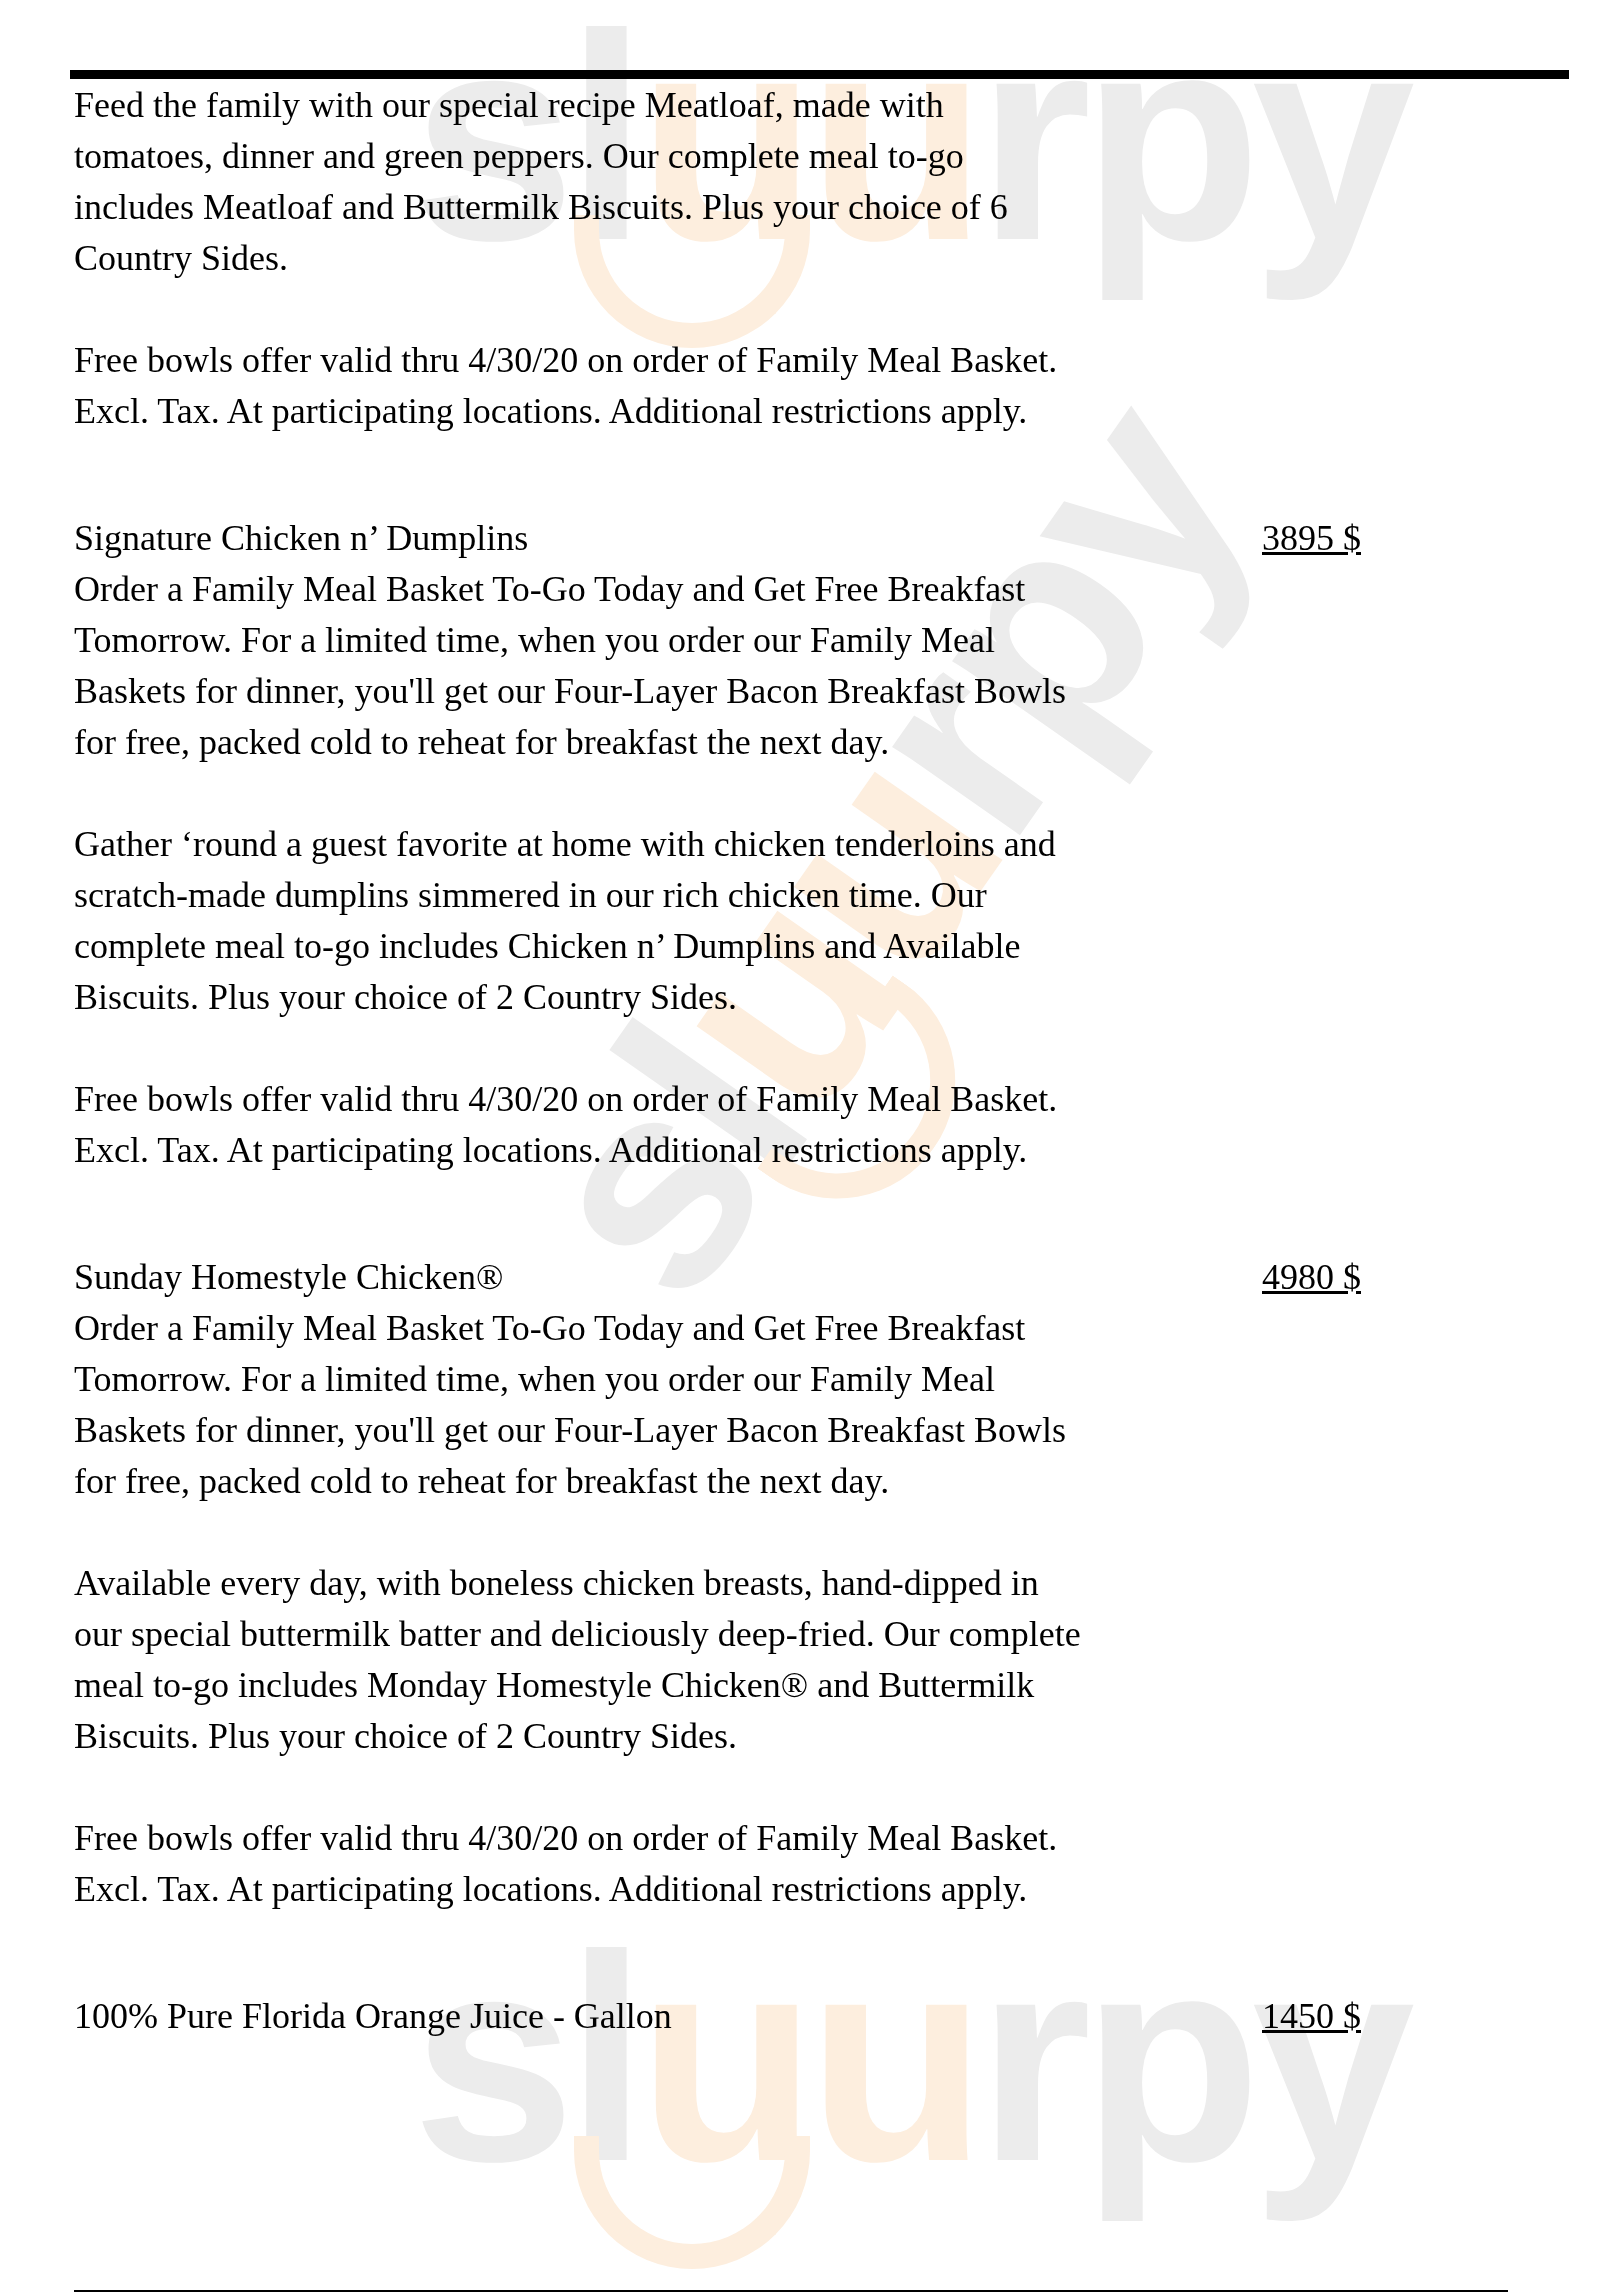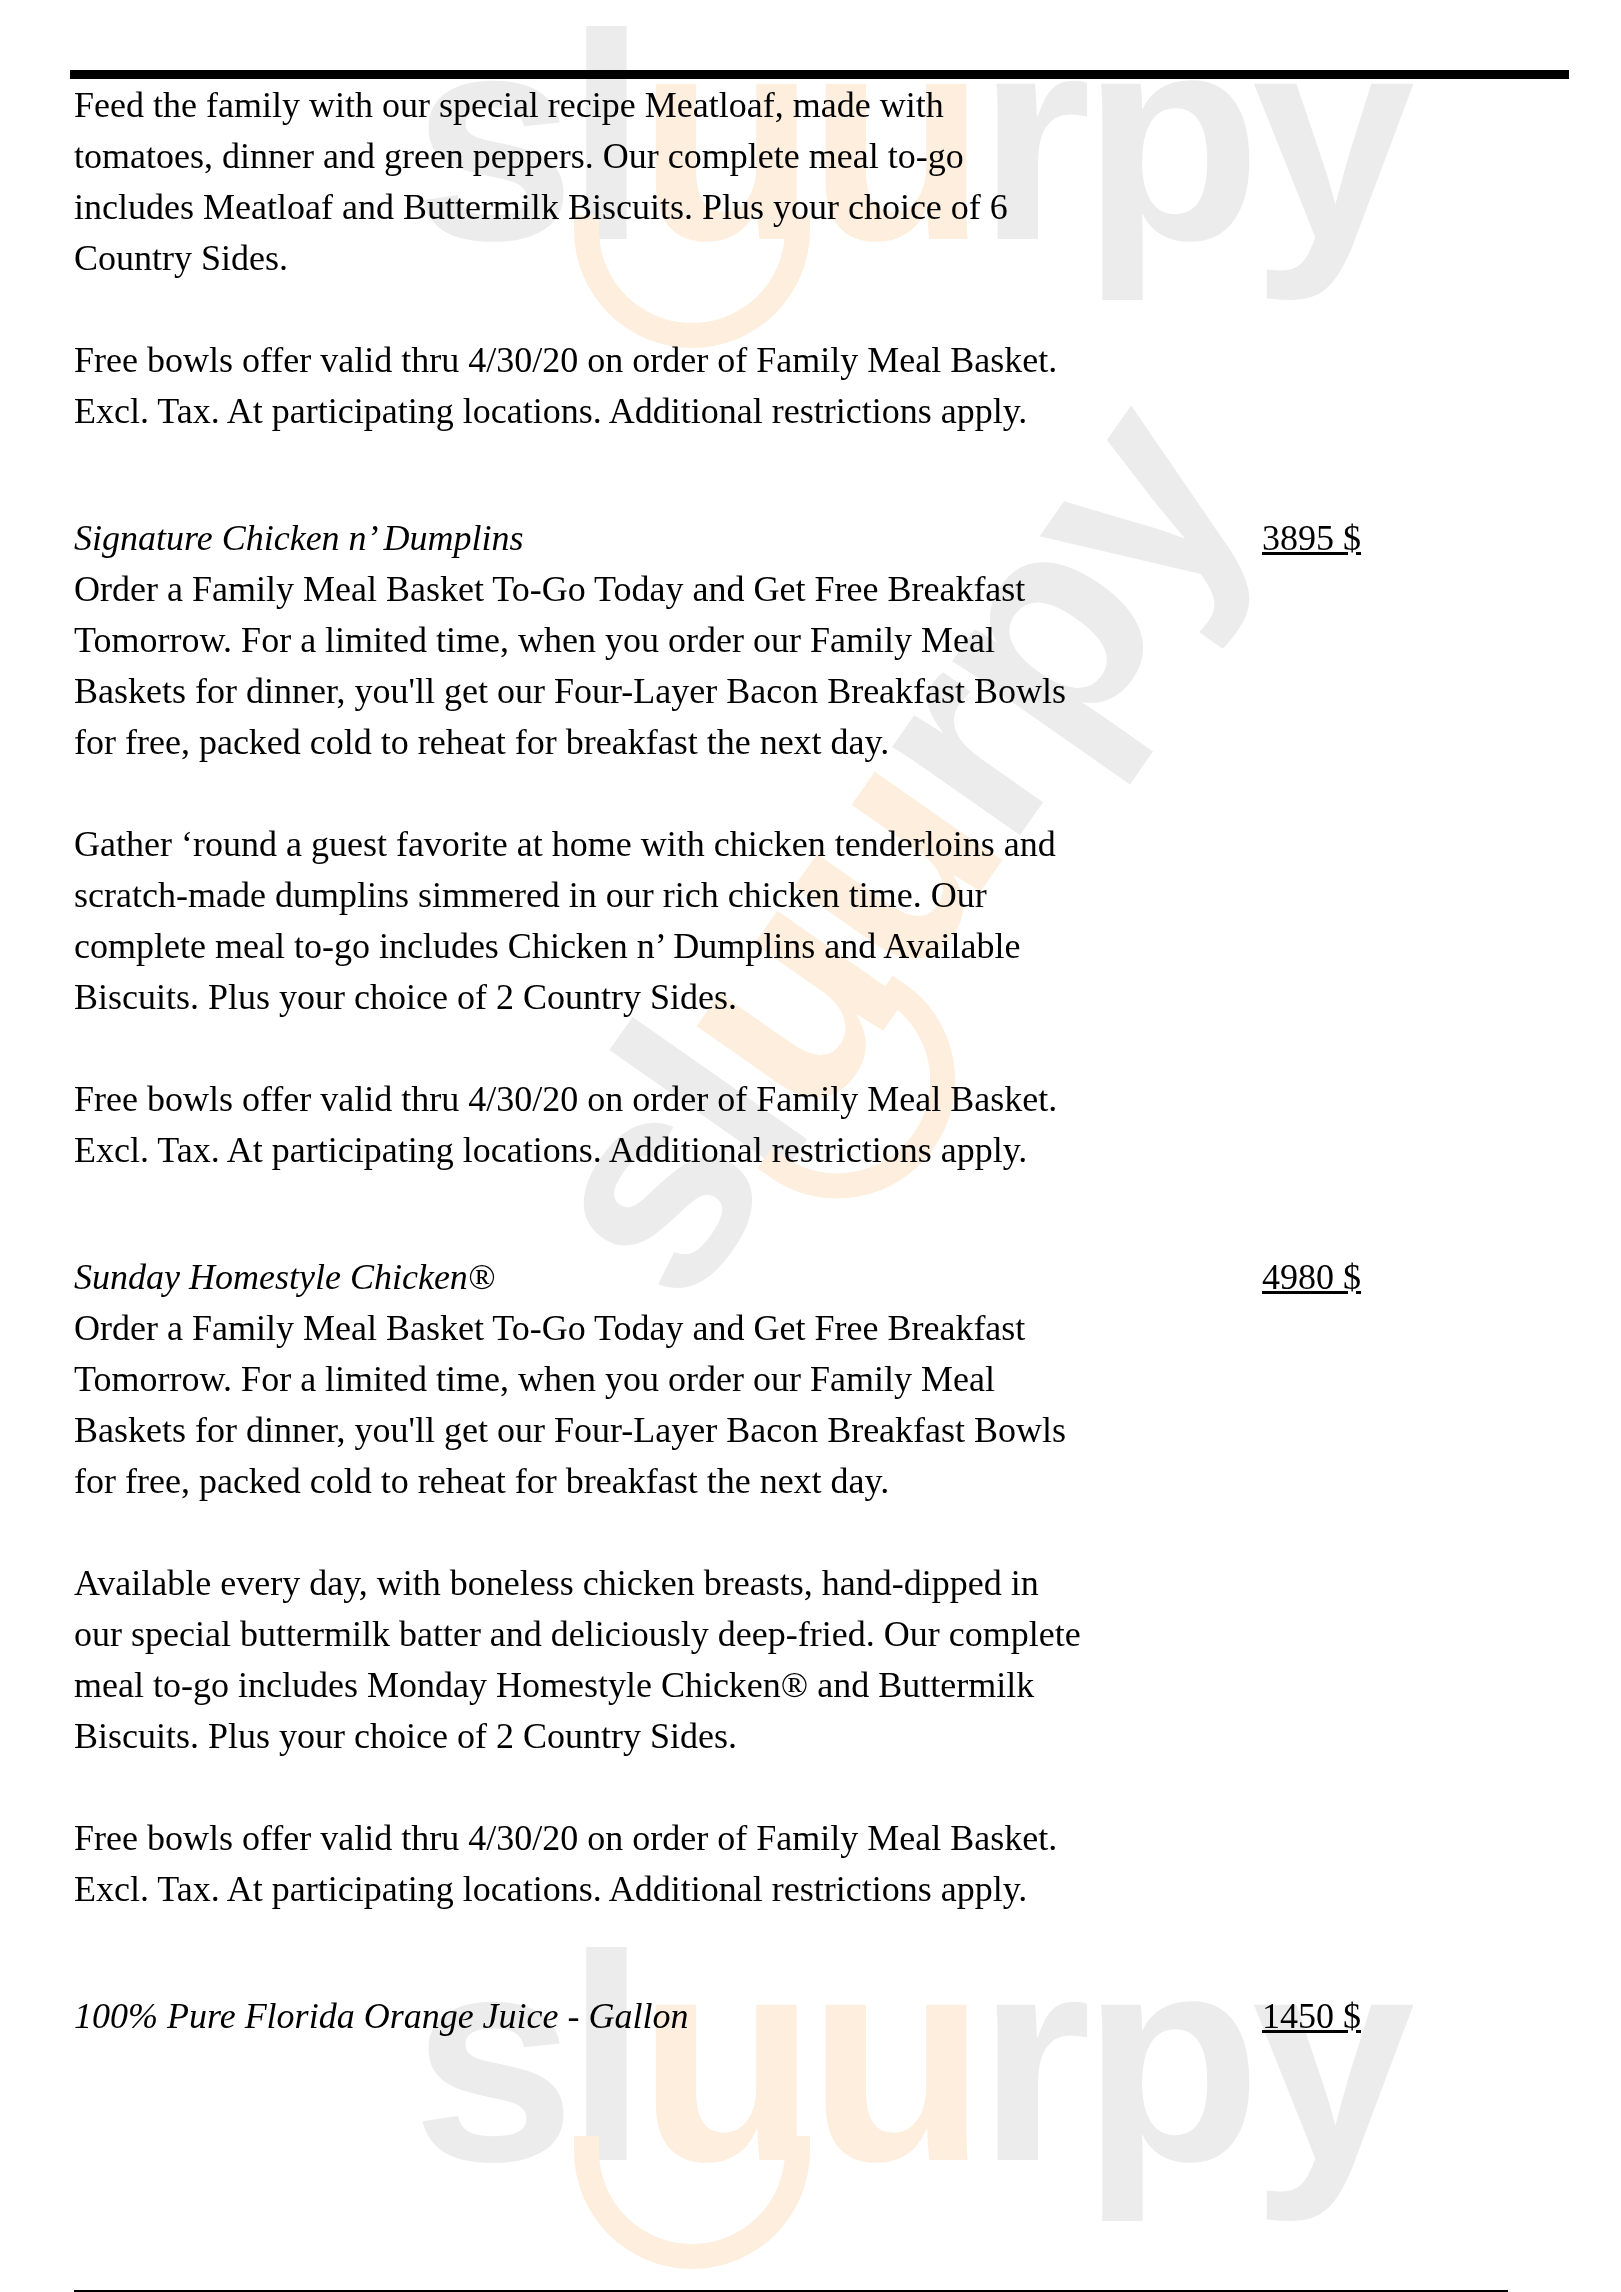"Signature Chicken n’ Dumplins" .item-name { font-style: italic -> none }
